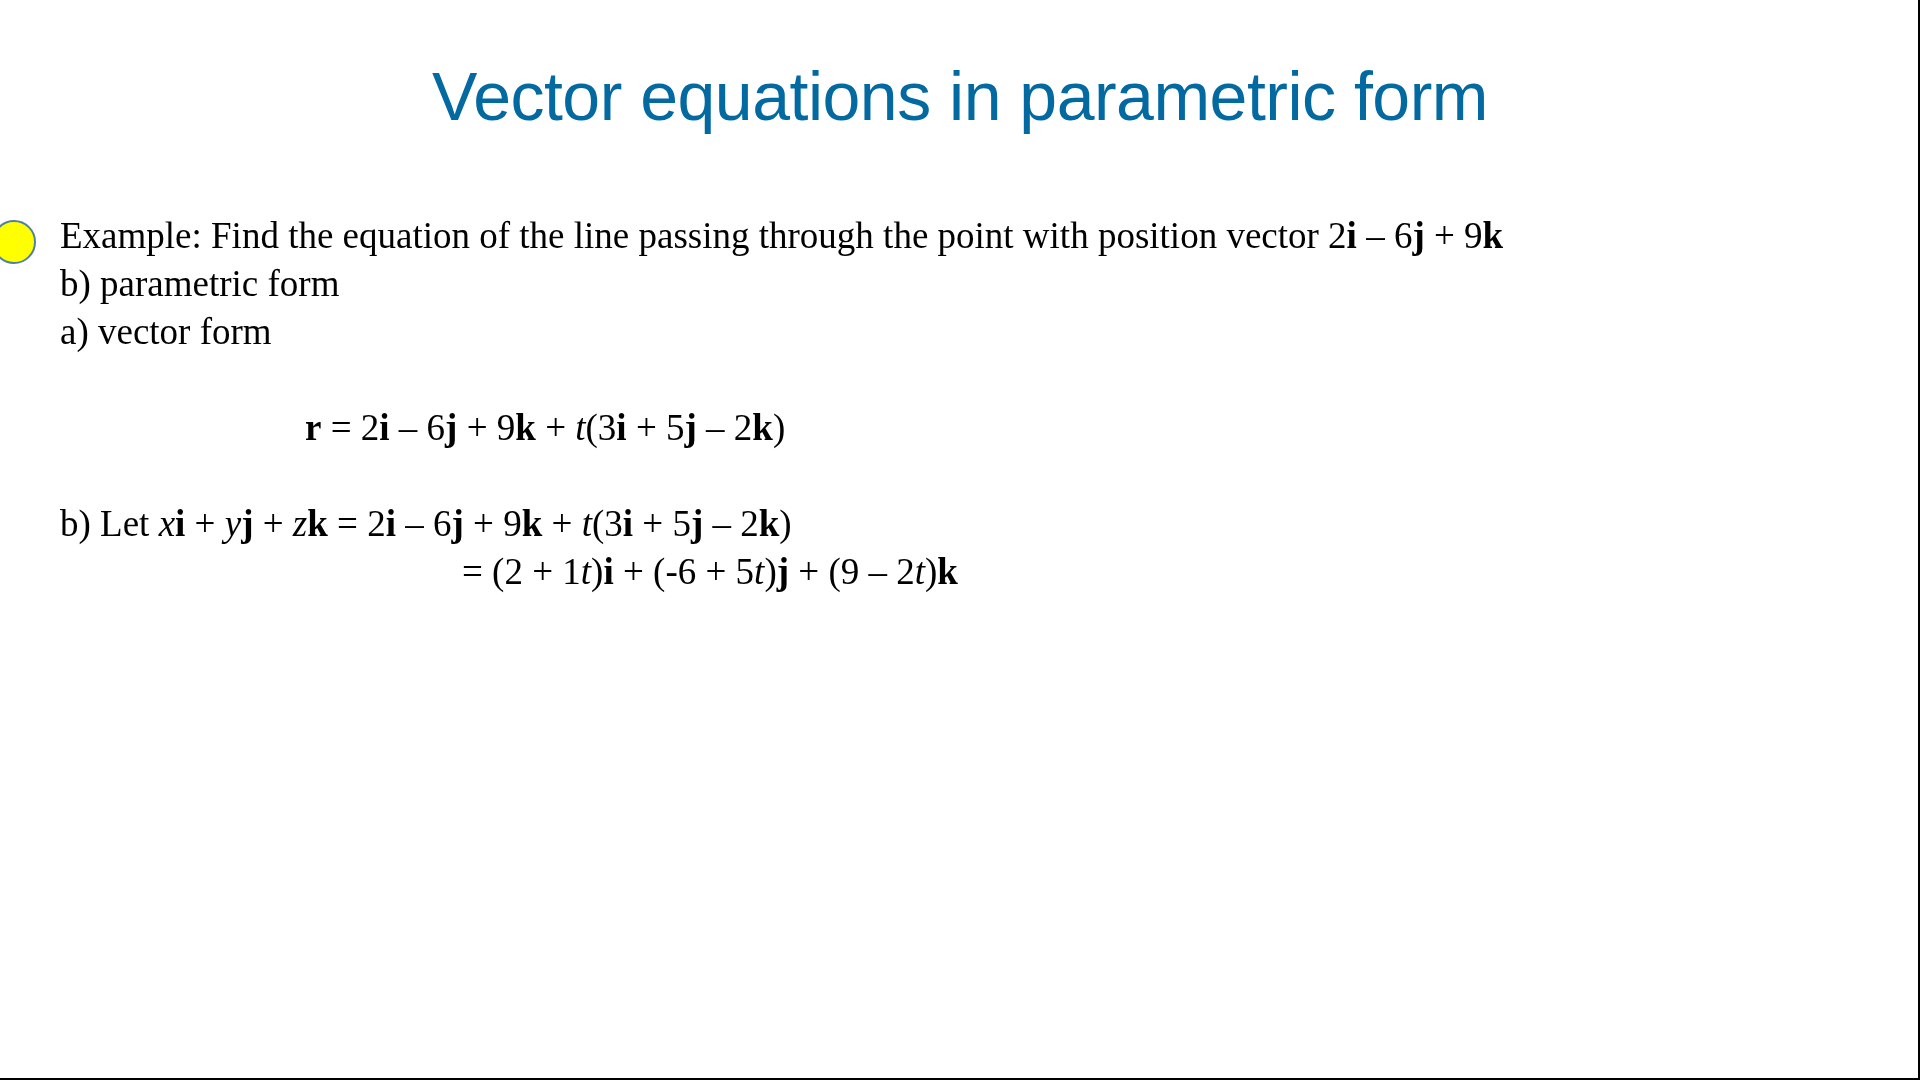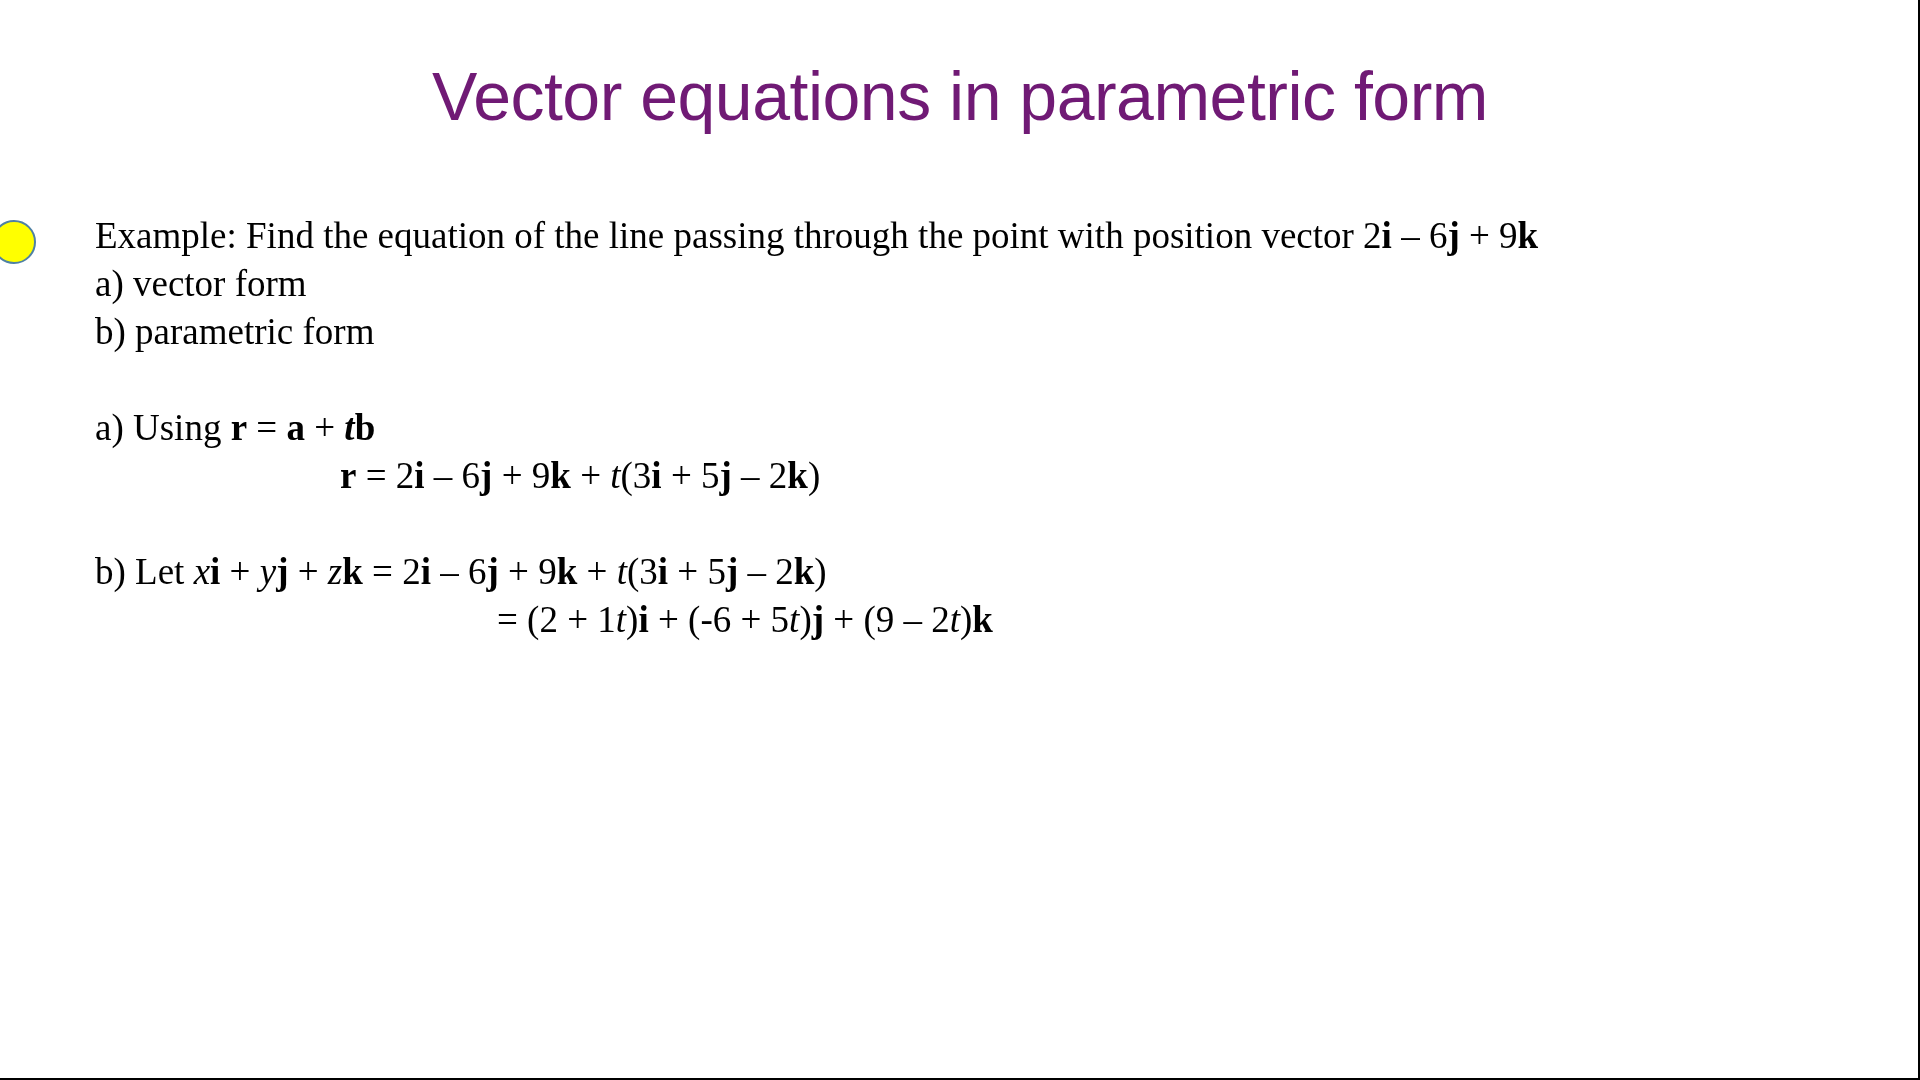"Vector equations in parametric form" .title-text { color: #701a75 -> #0369a1 }
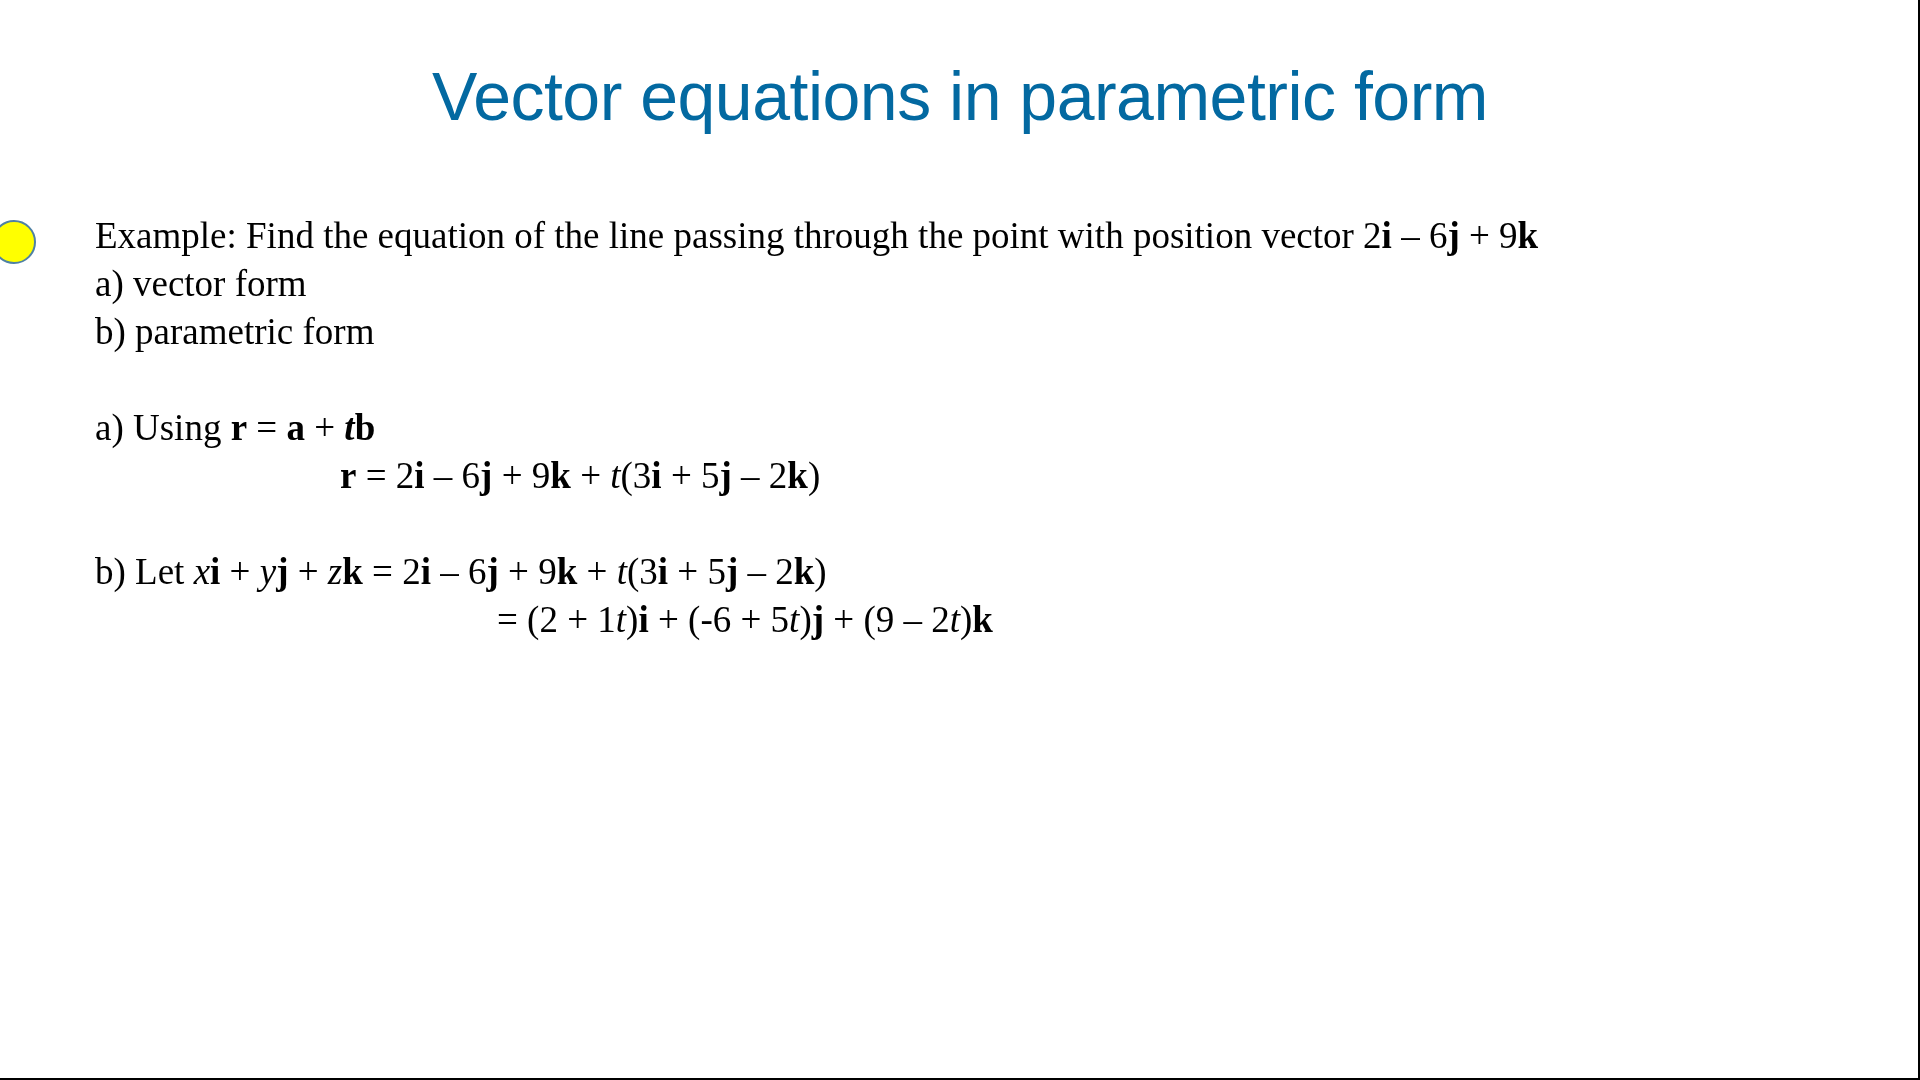"Example: Find the equation of" .para { padding-left: 95px -> 60px }
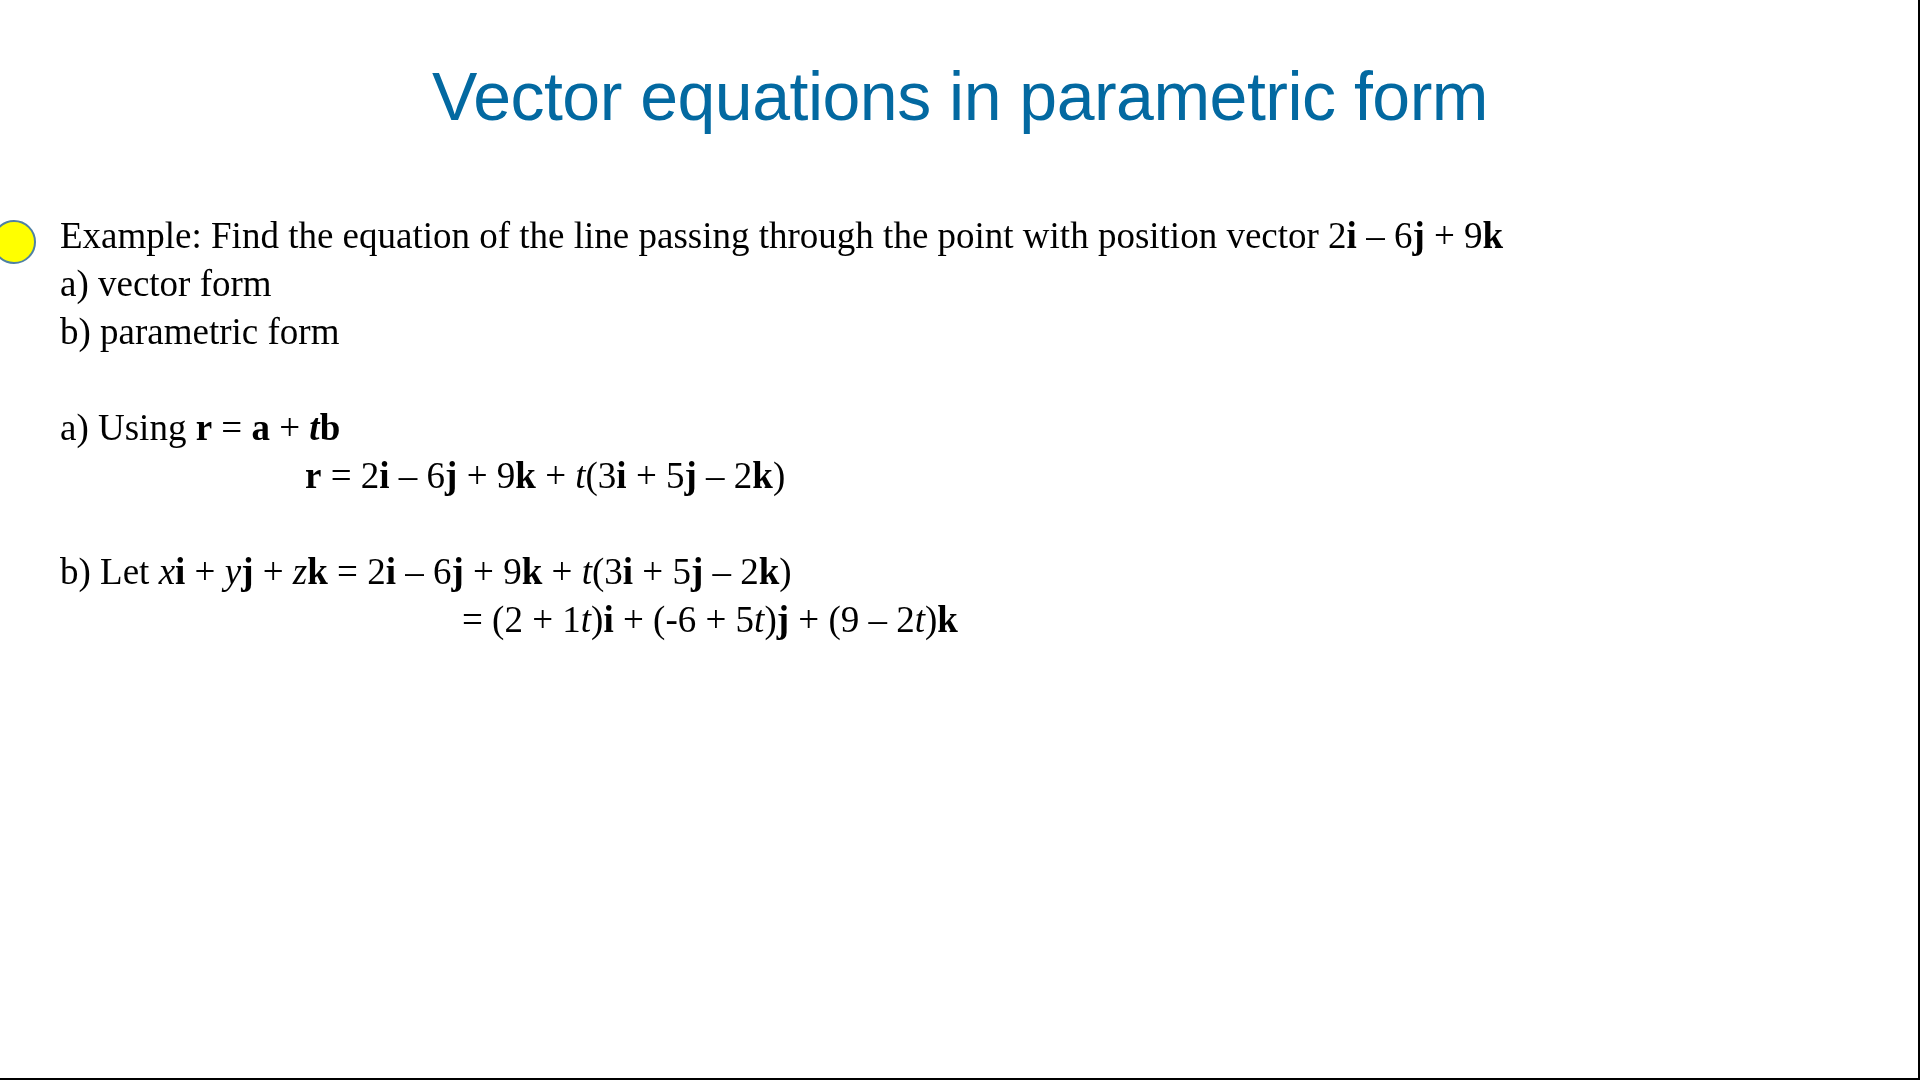"a) vector form" div.line { order: before "b) parametric form" -> after "b) parametric form" }
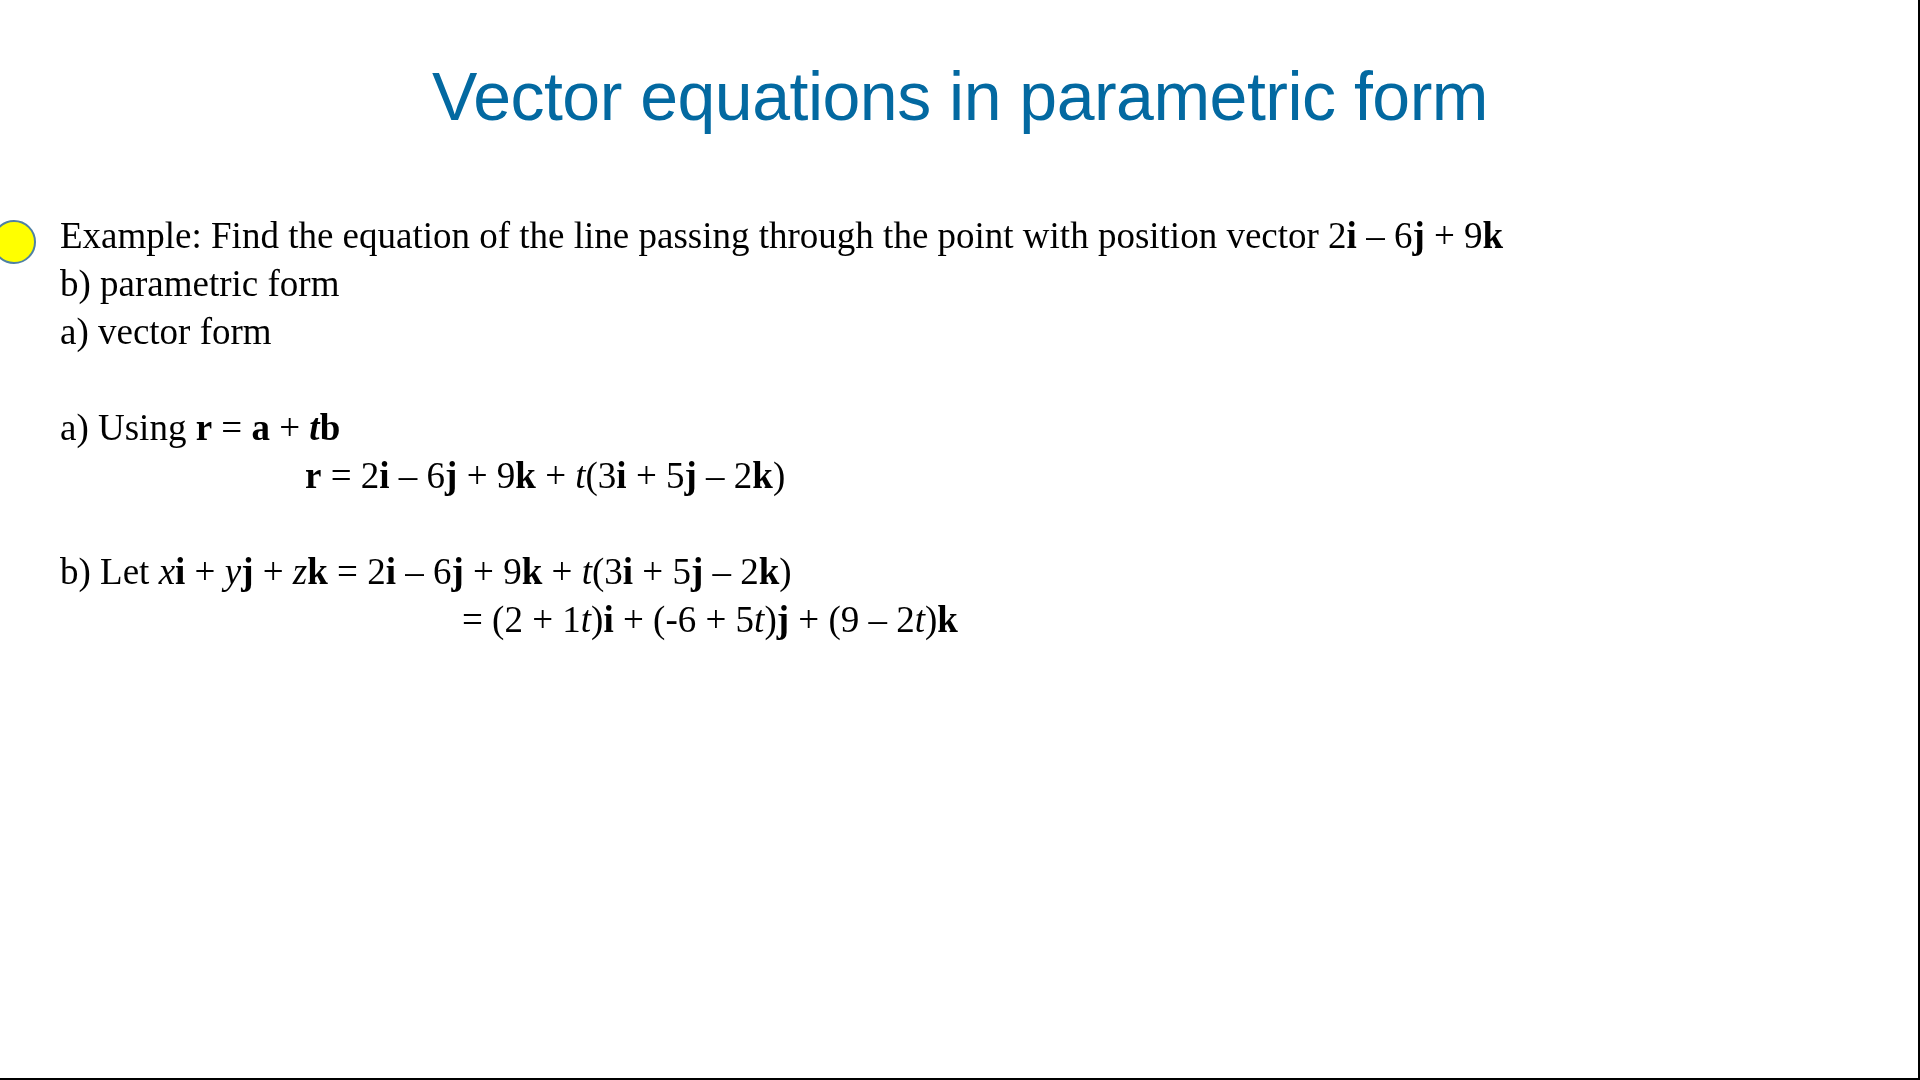"a) Using r = a" div.line { html: <div><span>a) Using </span><b>r</b><span> = </span><b>a</b><span> + </span><span>t</span><b>b</b></div> -> none }
